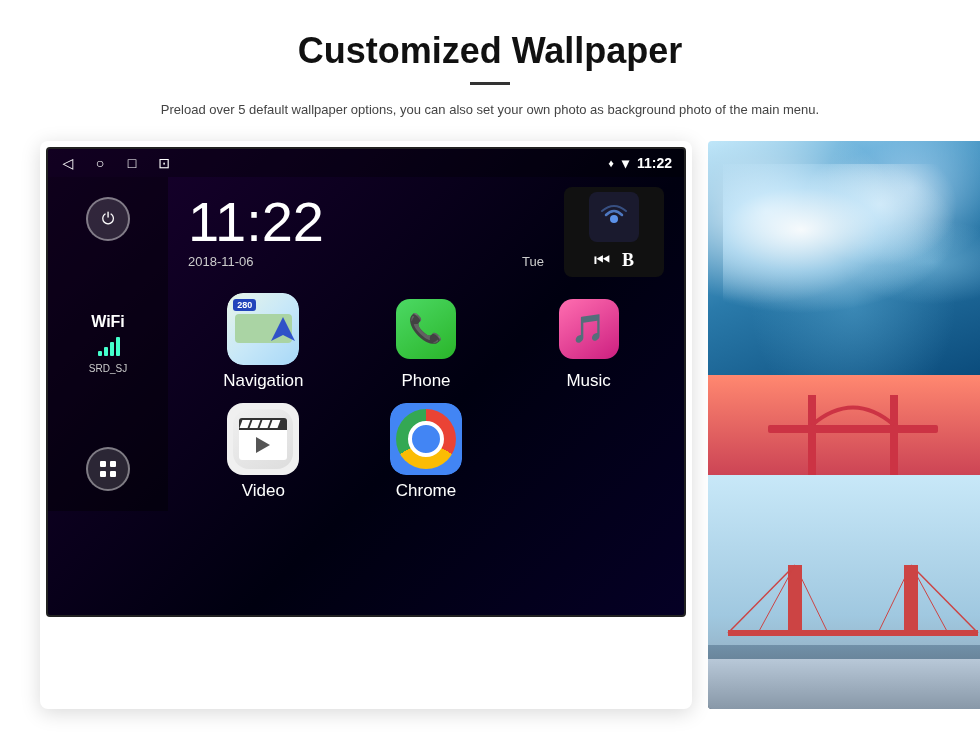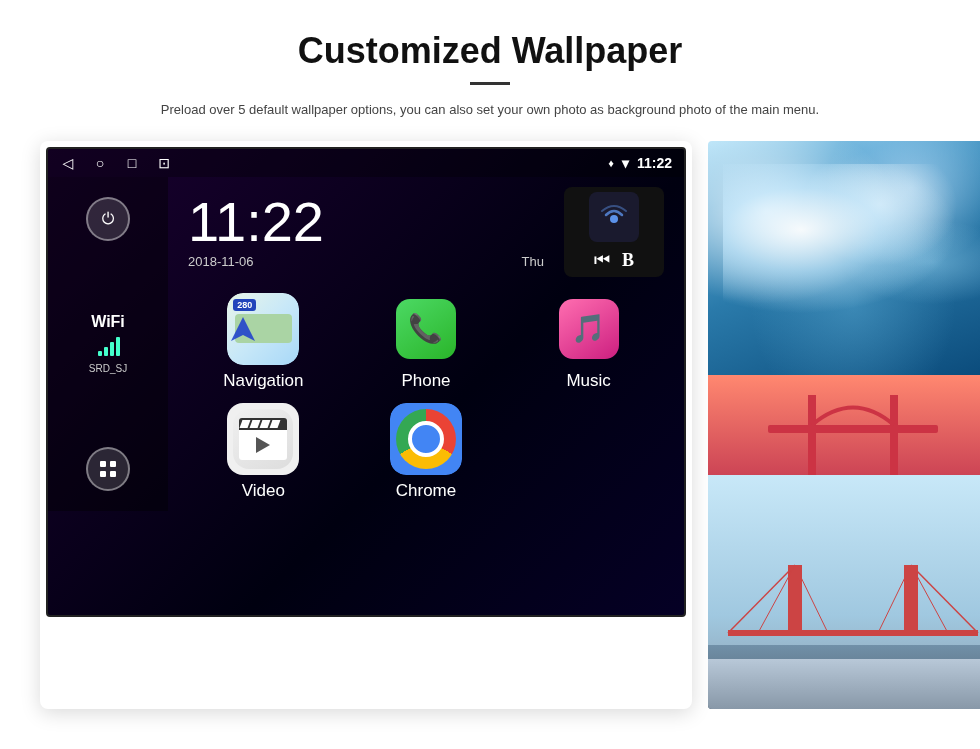"Thu" span { text: Thu -> Tue }
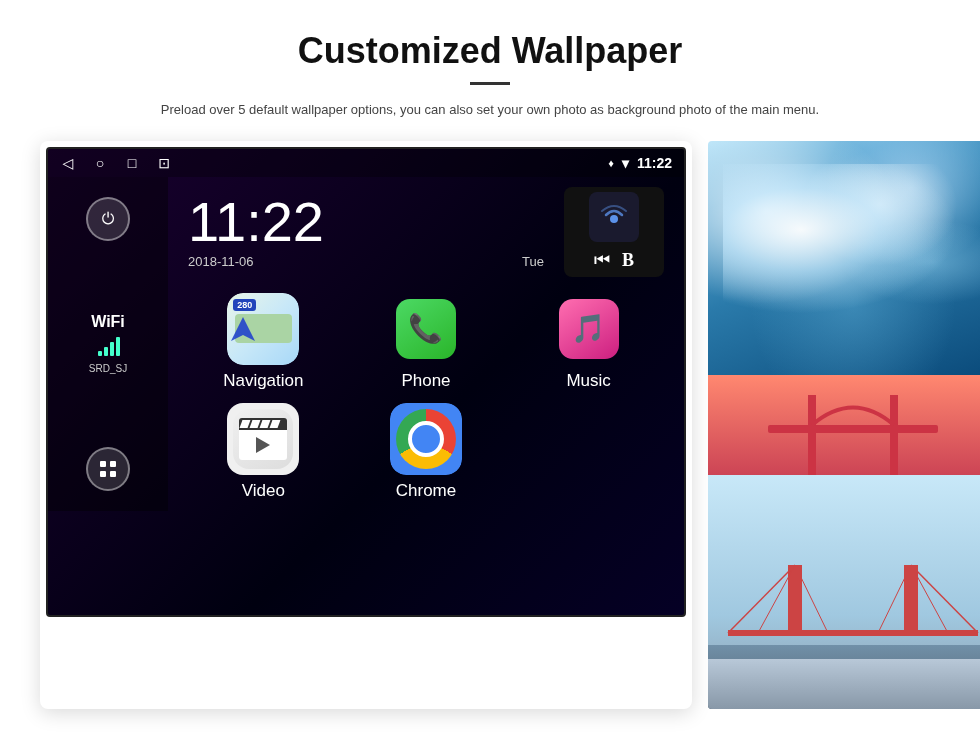"280" .nav-map-bg { justify-content: flex-start -> flex-end }
